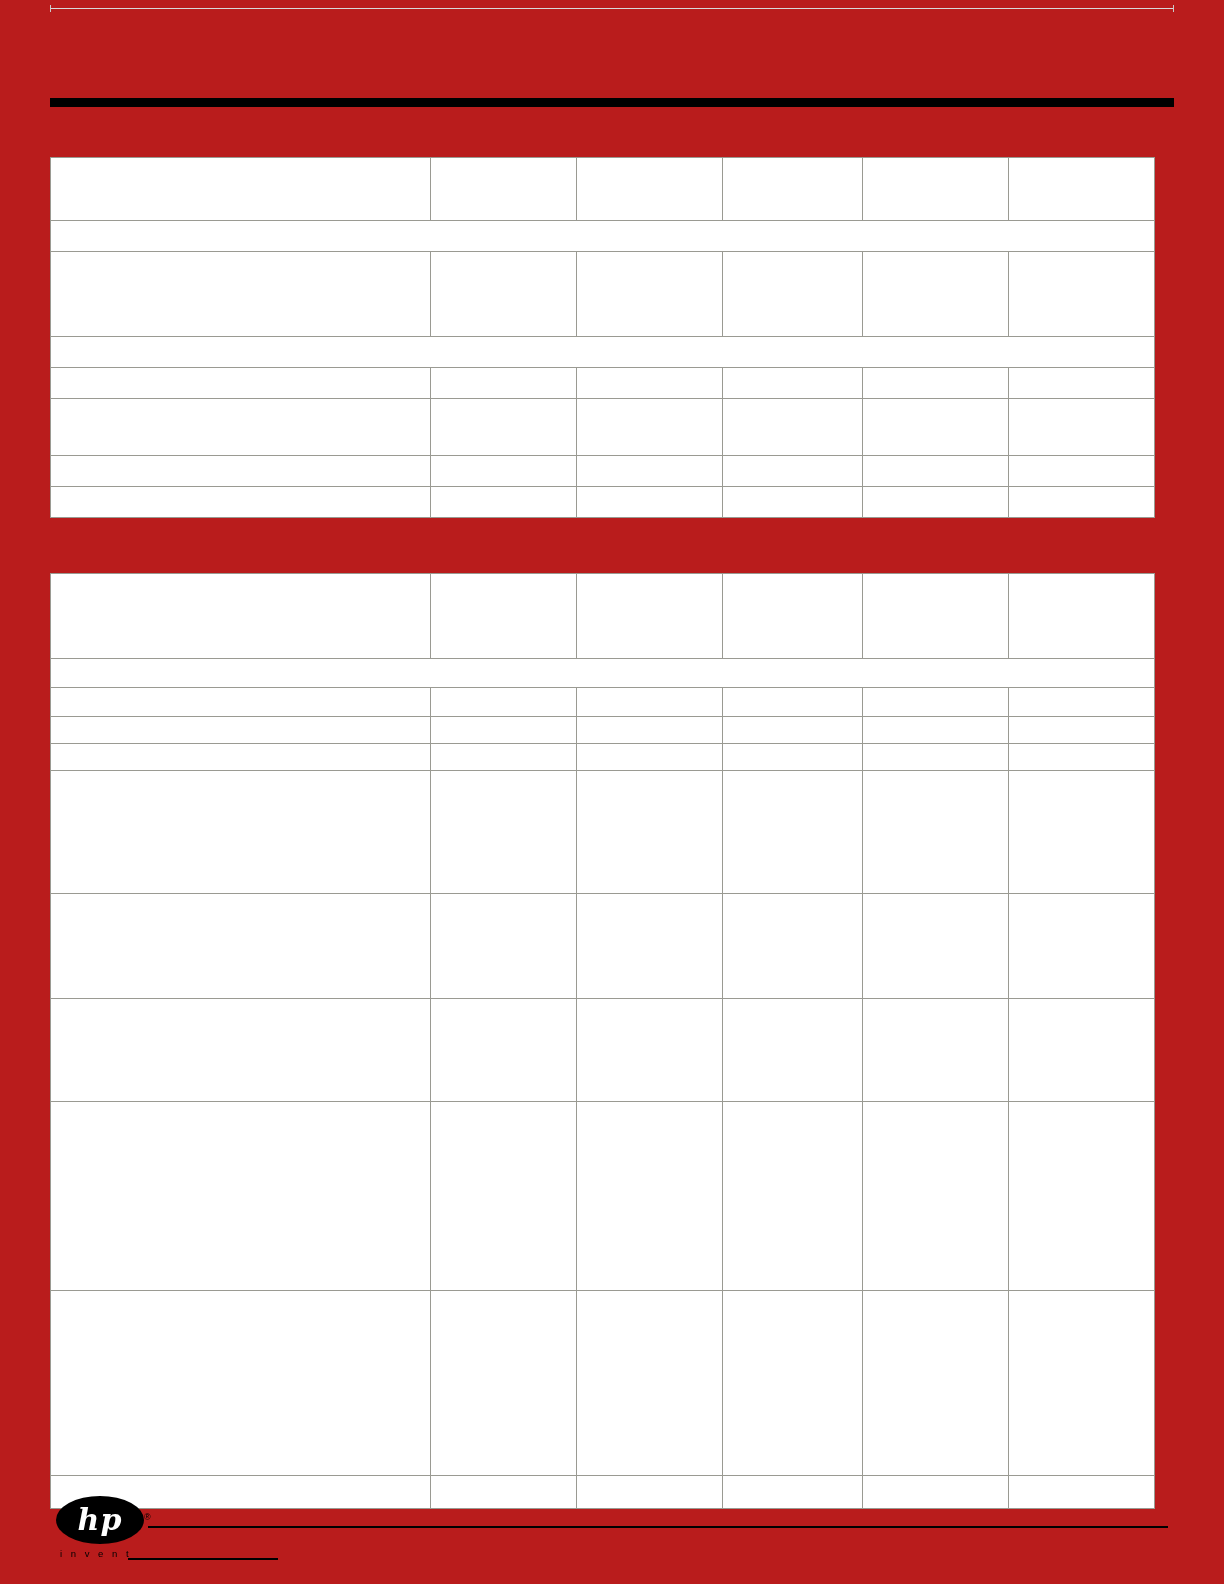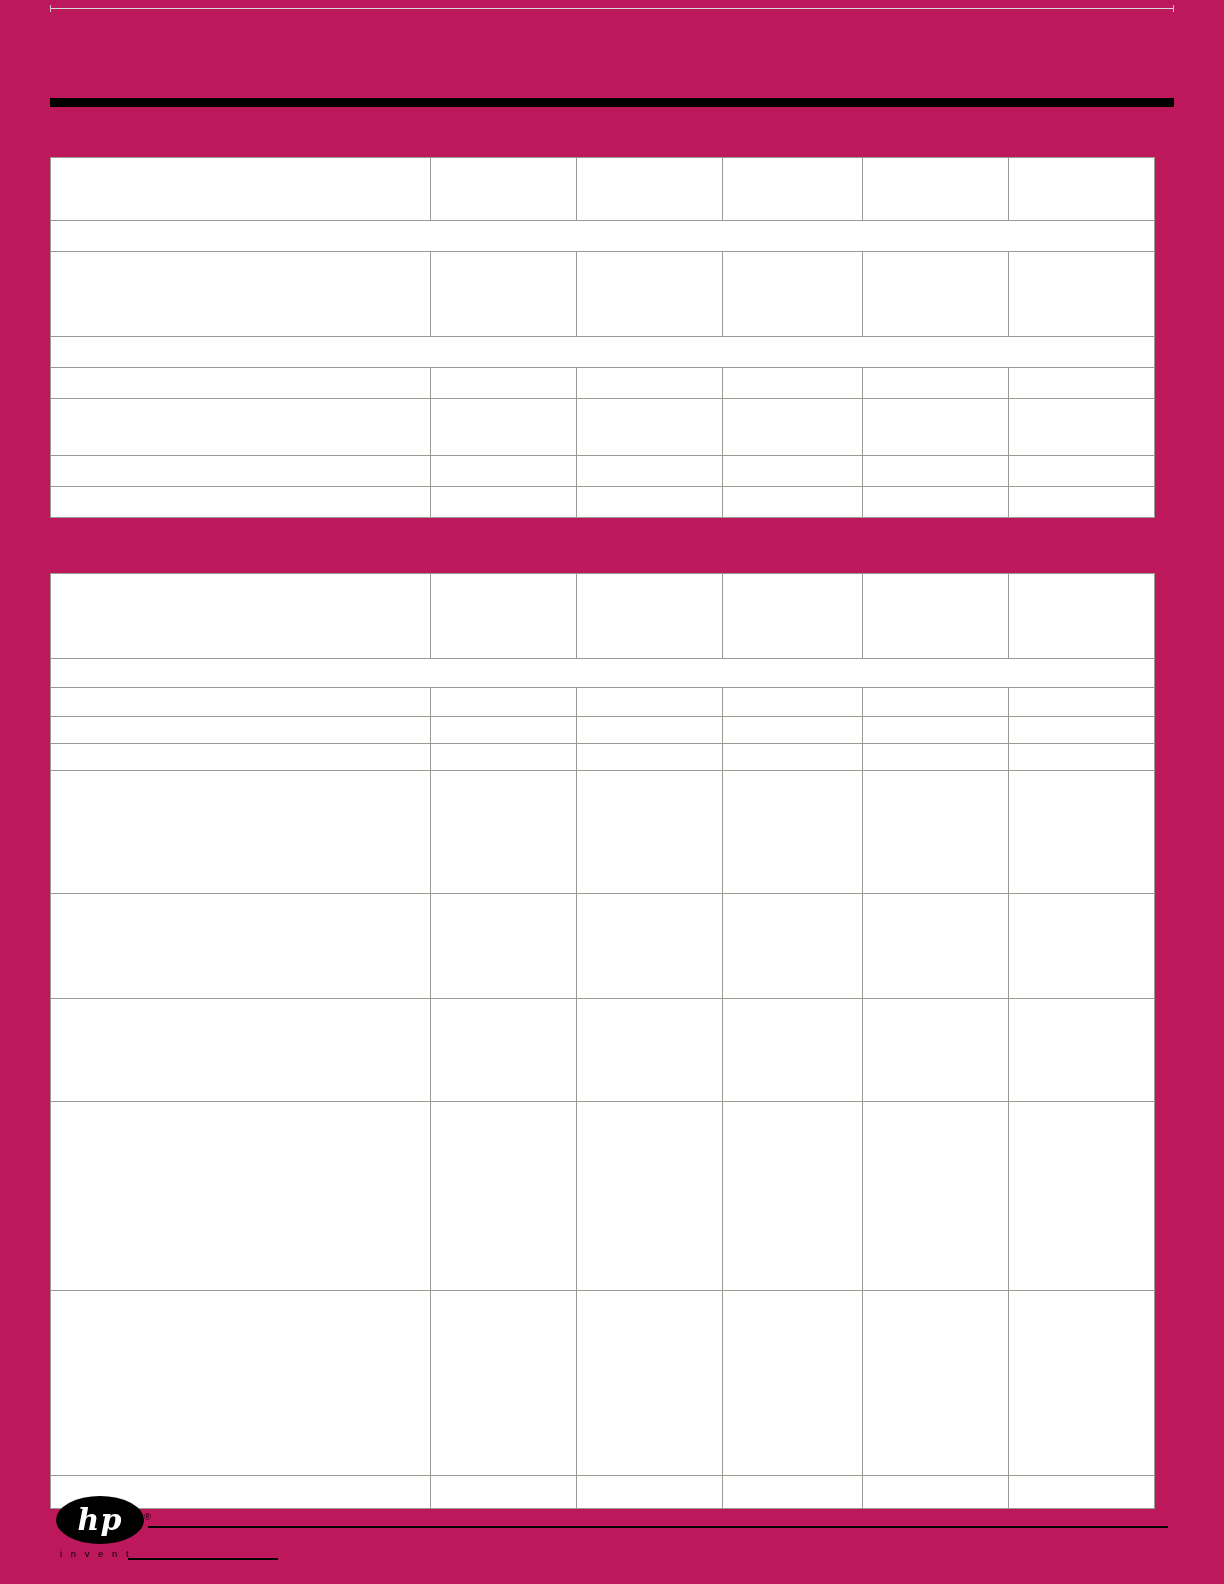"hp" .page { background: #be185d -> #b91c1c }
